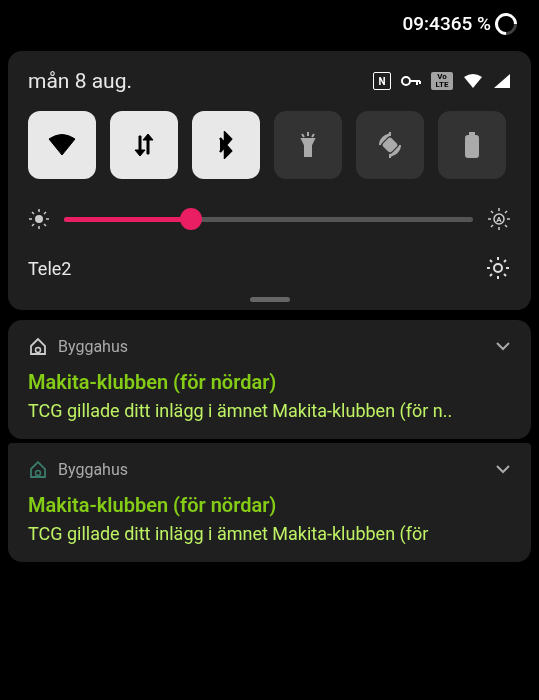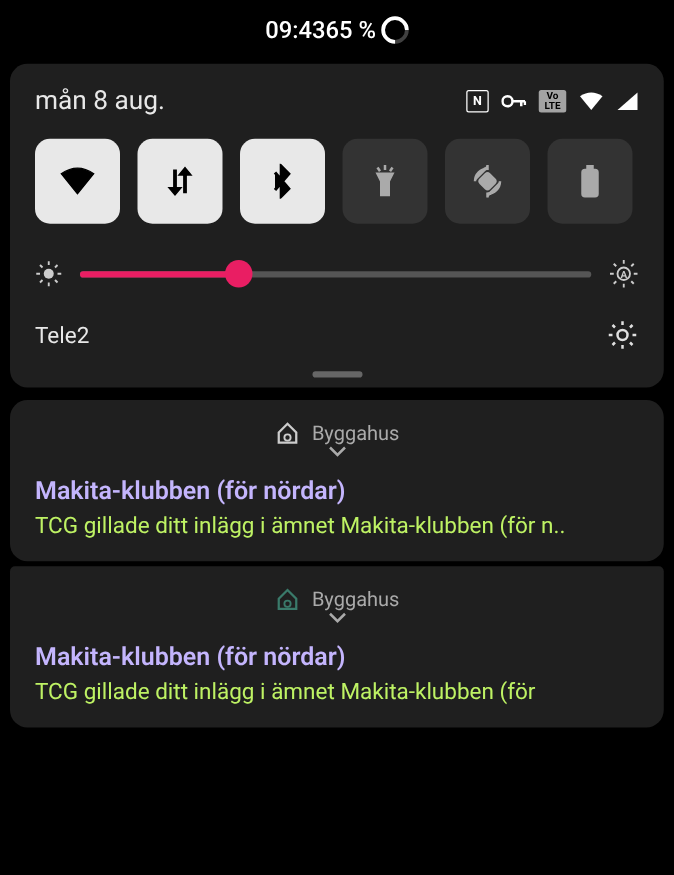"09:43" .status-bar { justify-content: center -> flex-end }
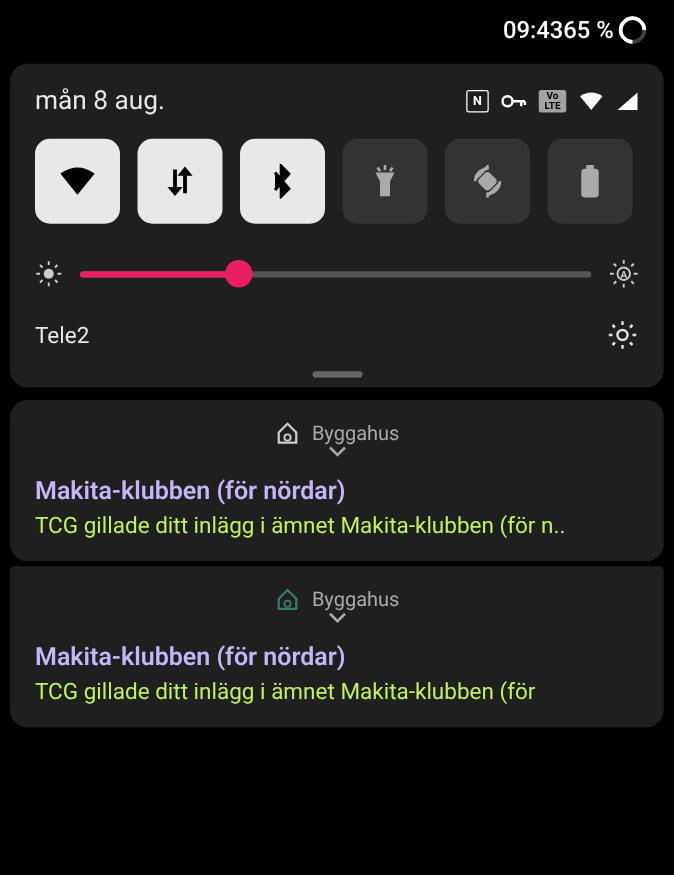"Byggahus" .notif-header { flex-direction: column -> none }
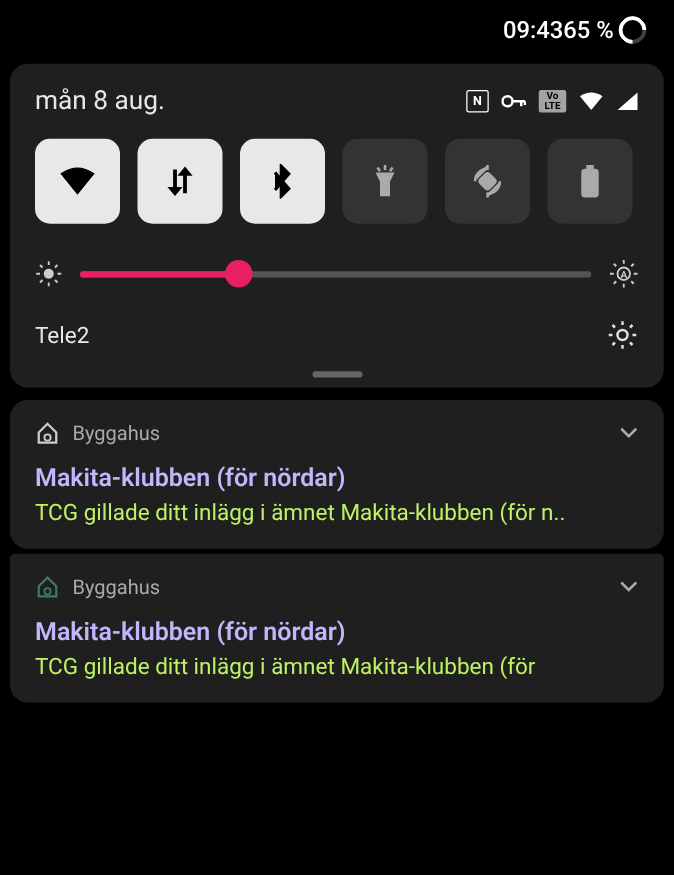"Makita-klubben (för nördar)" .notif-title { color: #c4b5fd -> #84cc16 }
